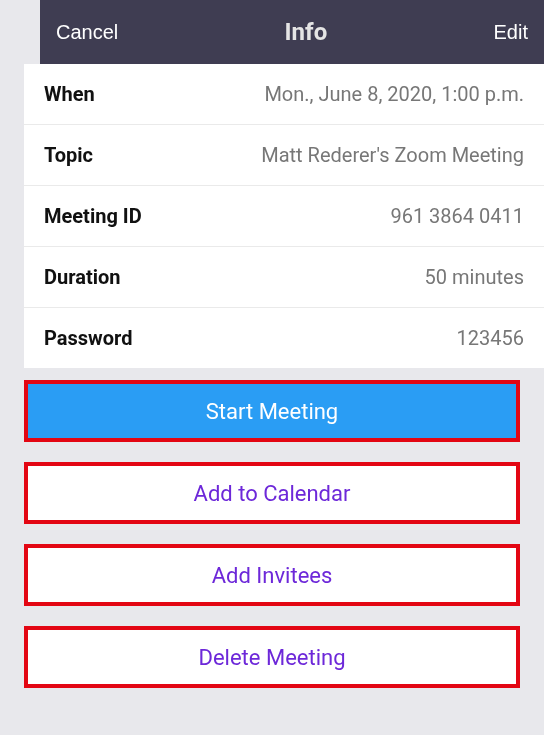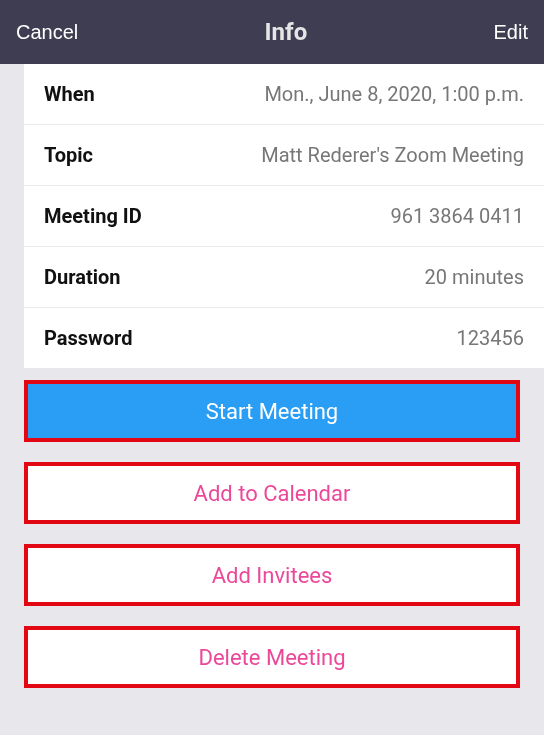"Cancel" .header { margin-left: none -> 40px }
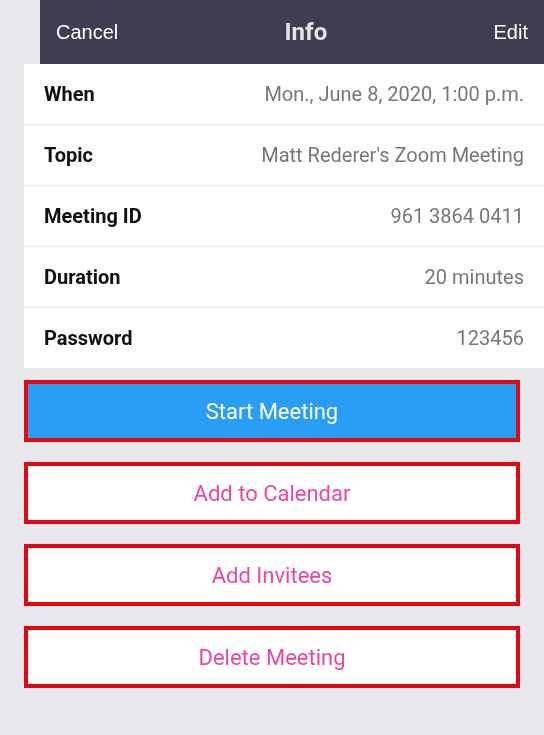"20 minutes" span.row-value { text: 20 -> 50 }
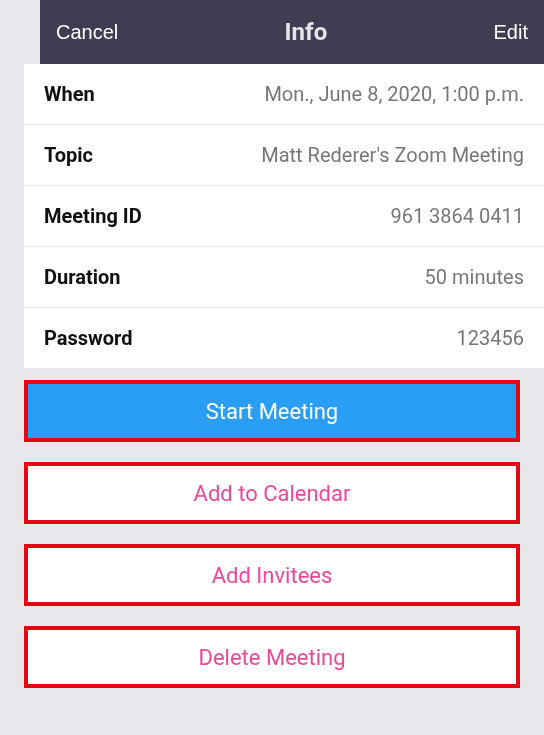"Add to Calendar" .action-btn { color: #ec4899 -> #6d28d9 }
